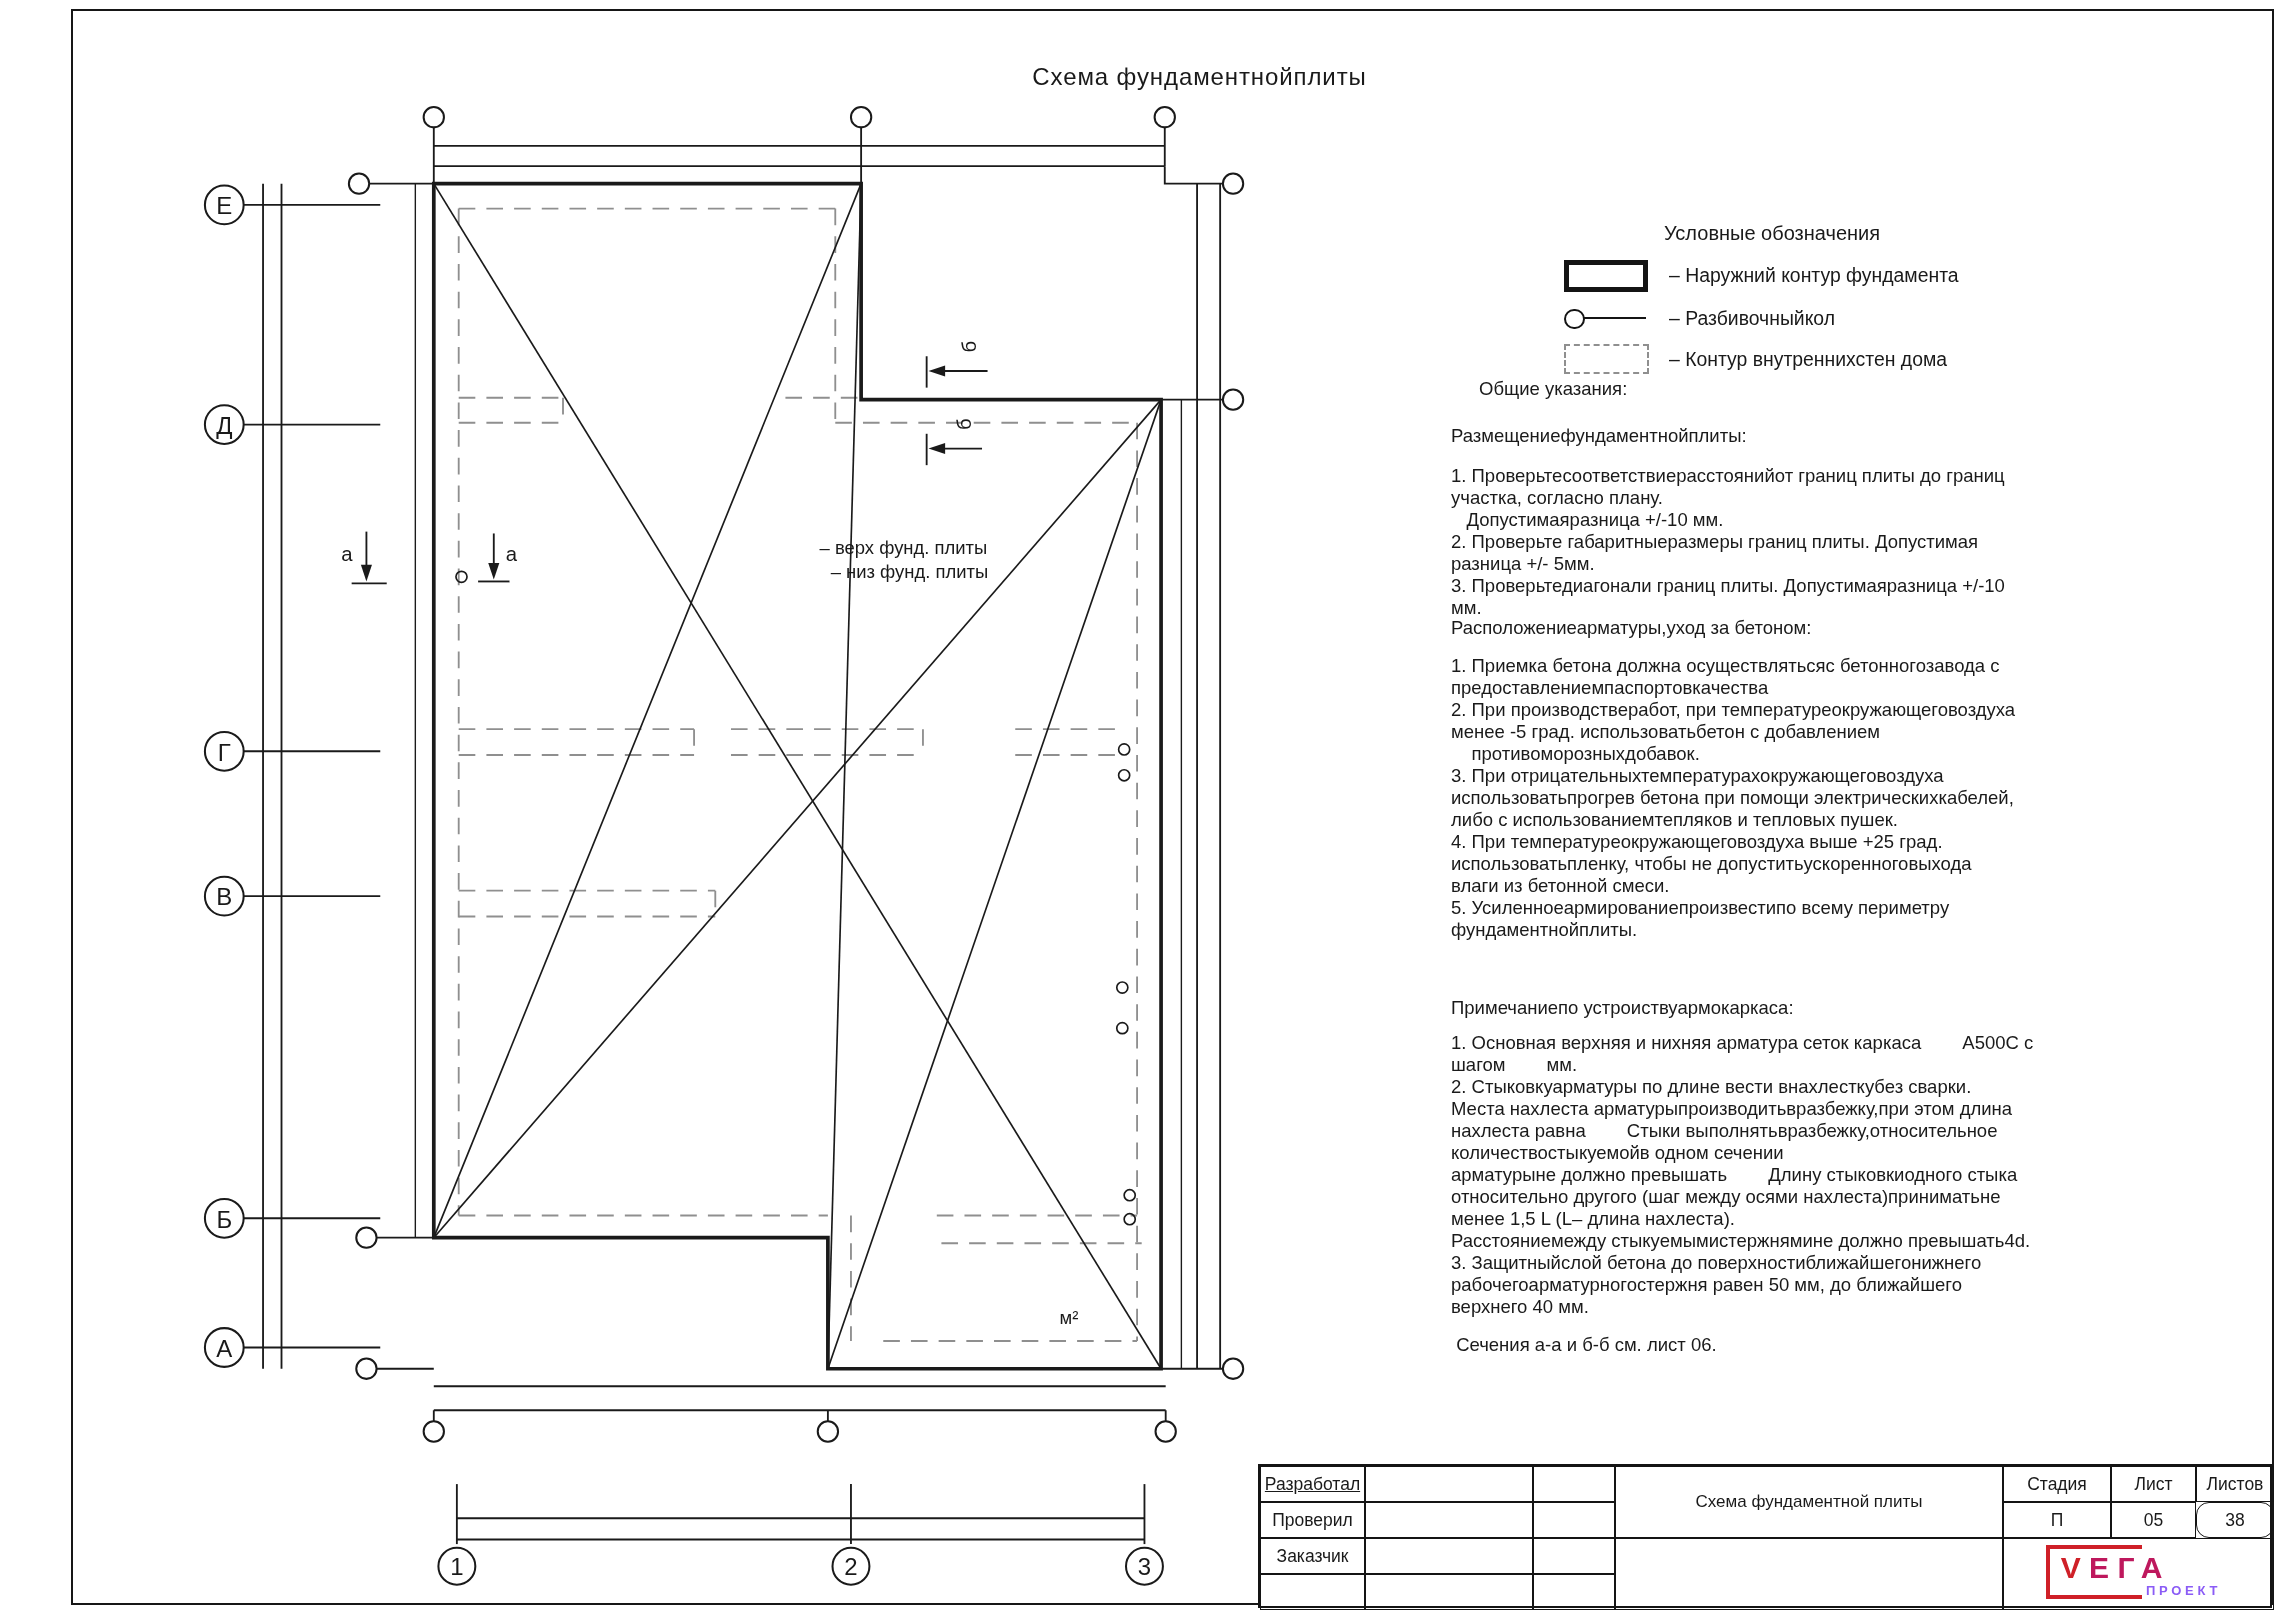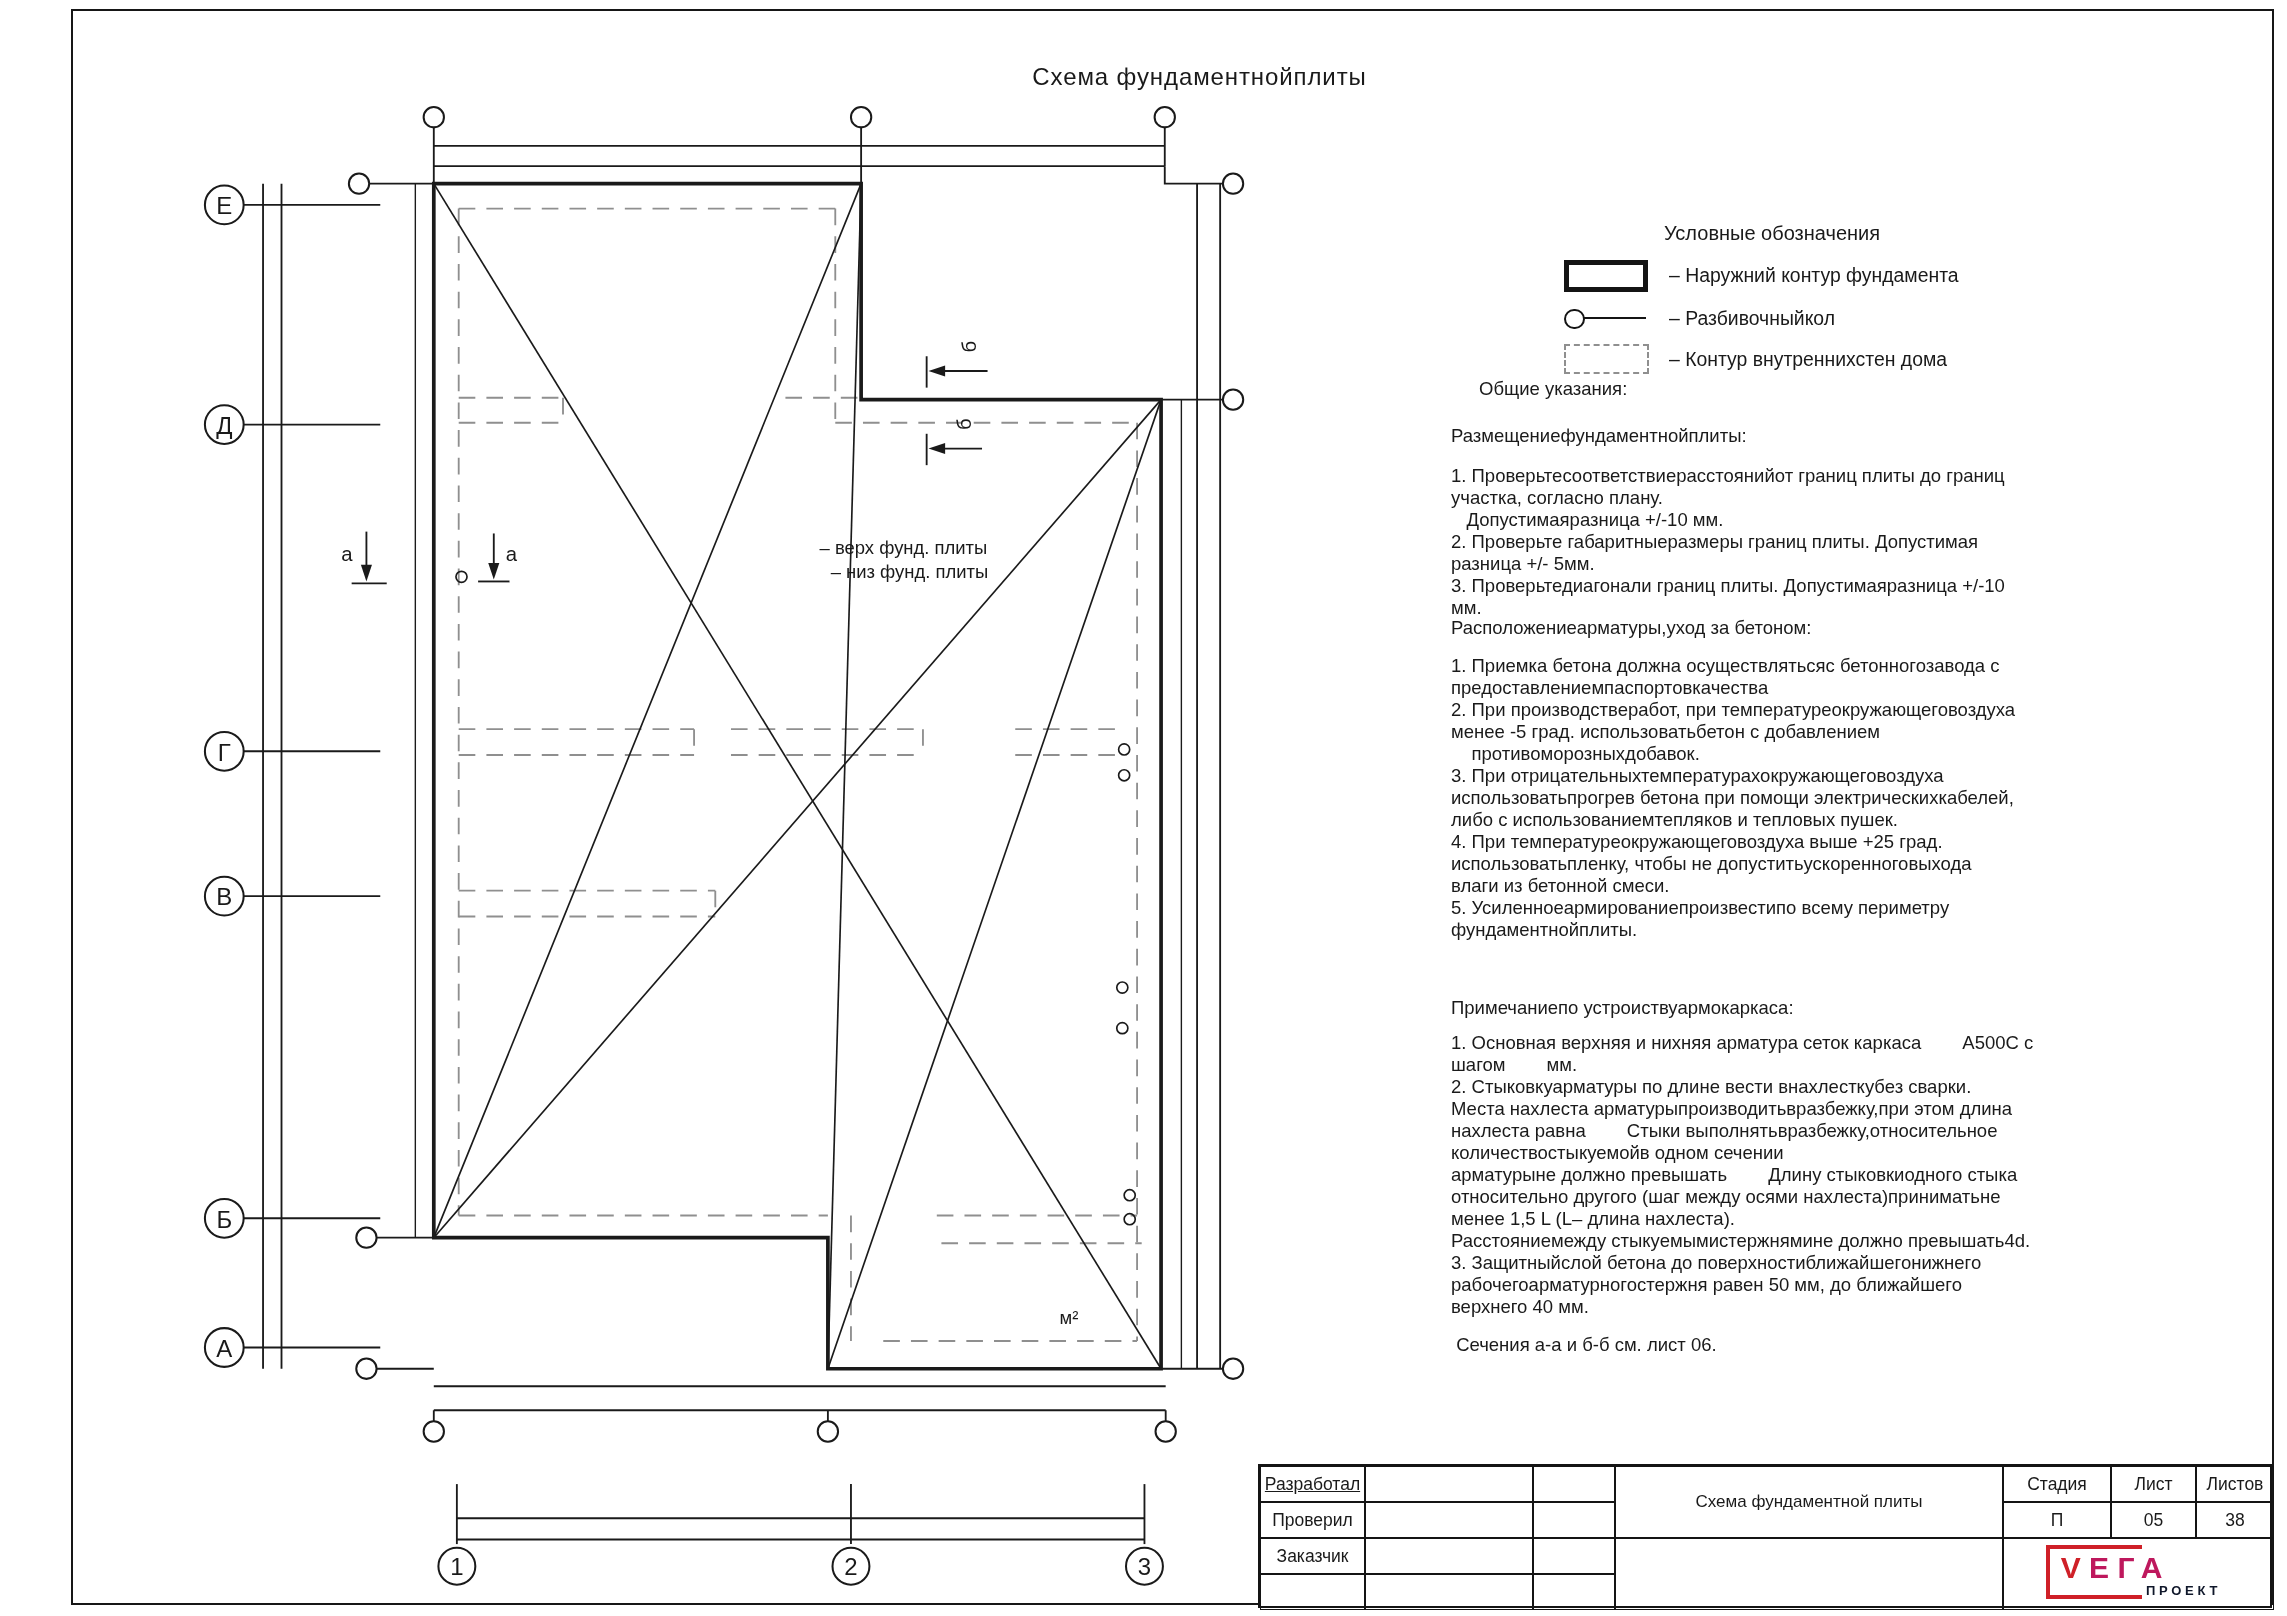"38" div.cell { border-radius: none -> 13px }
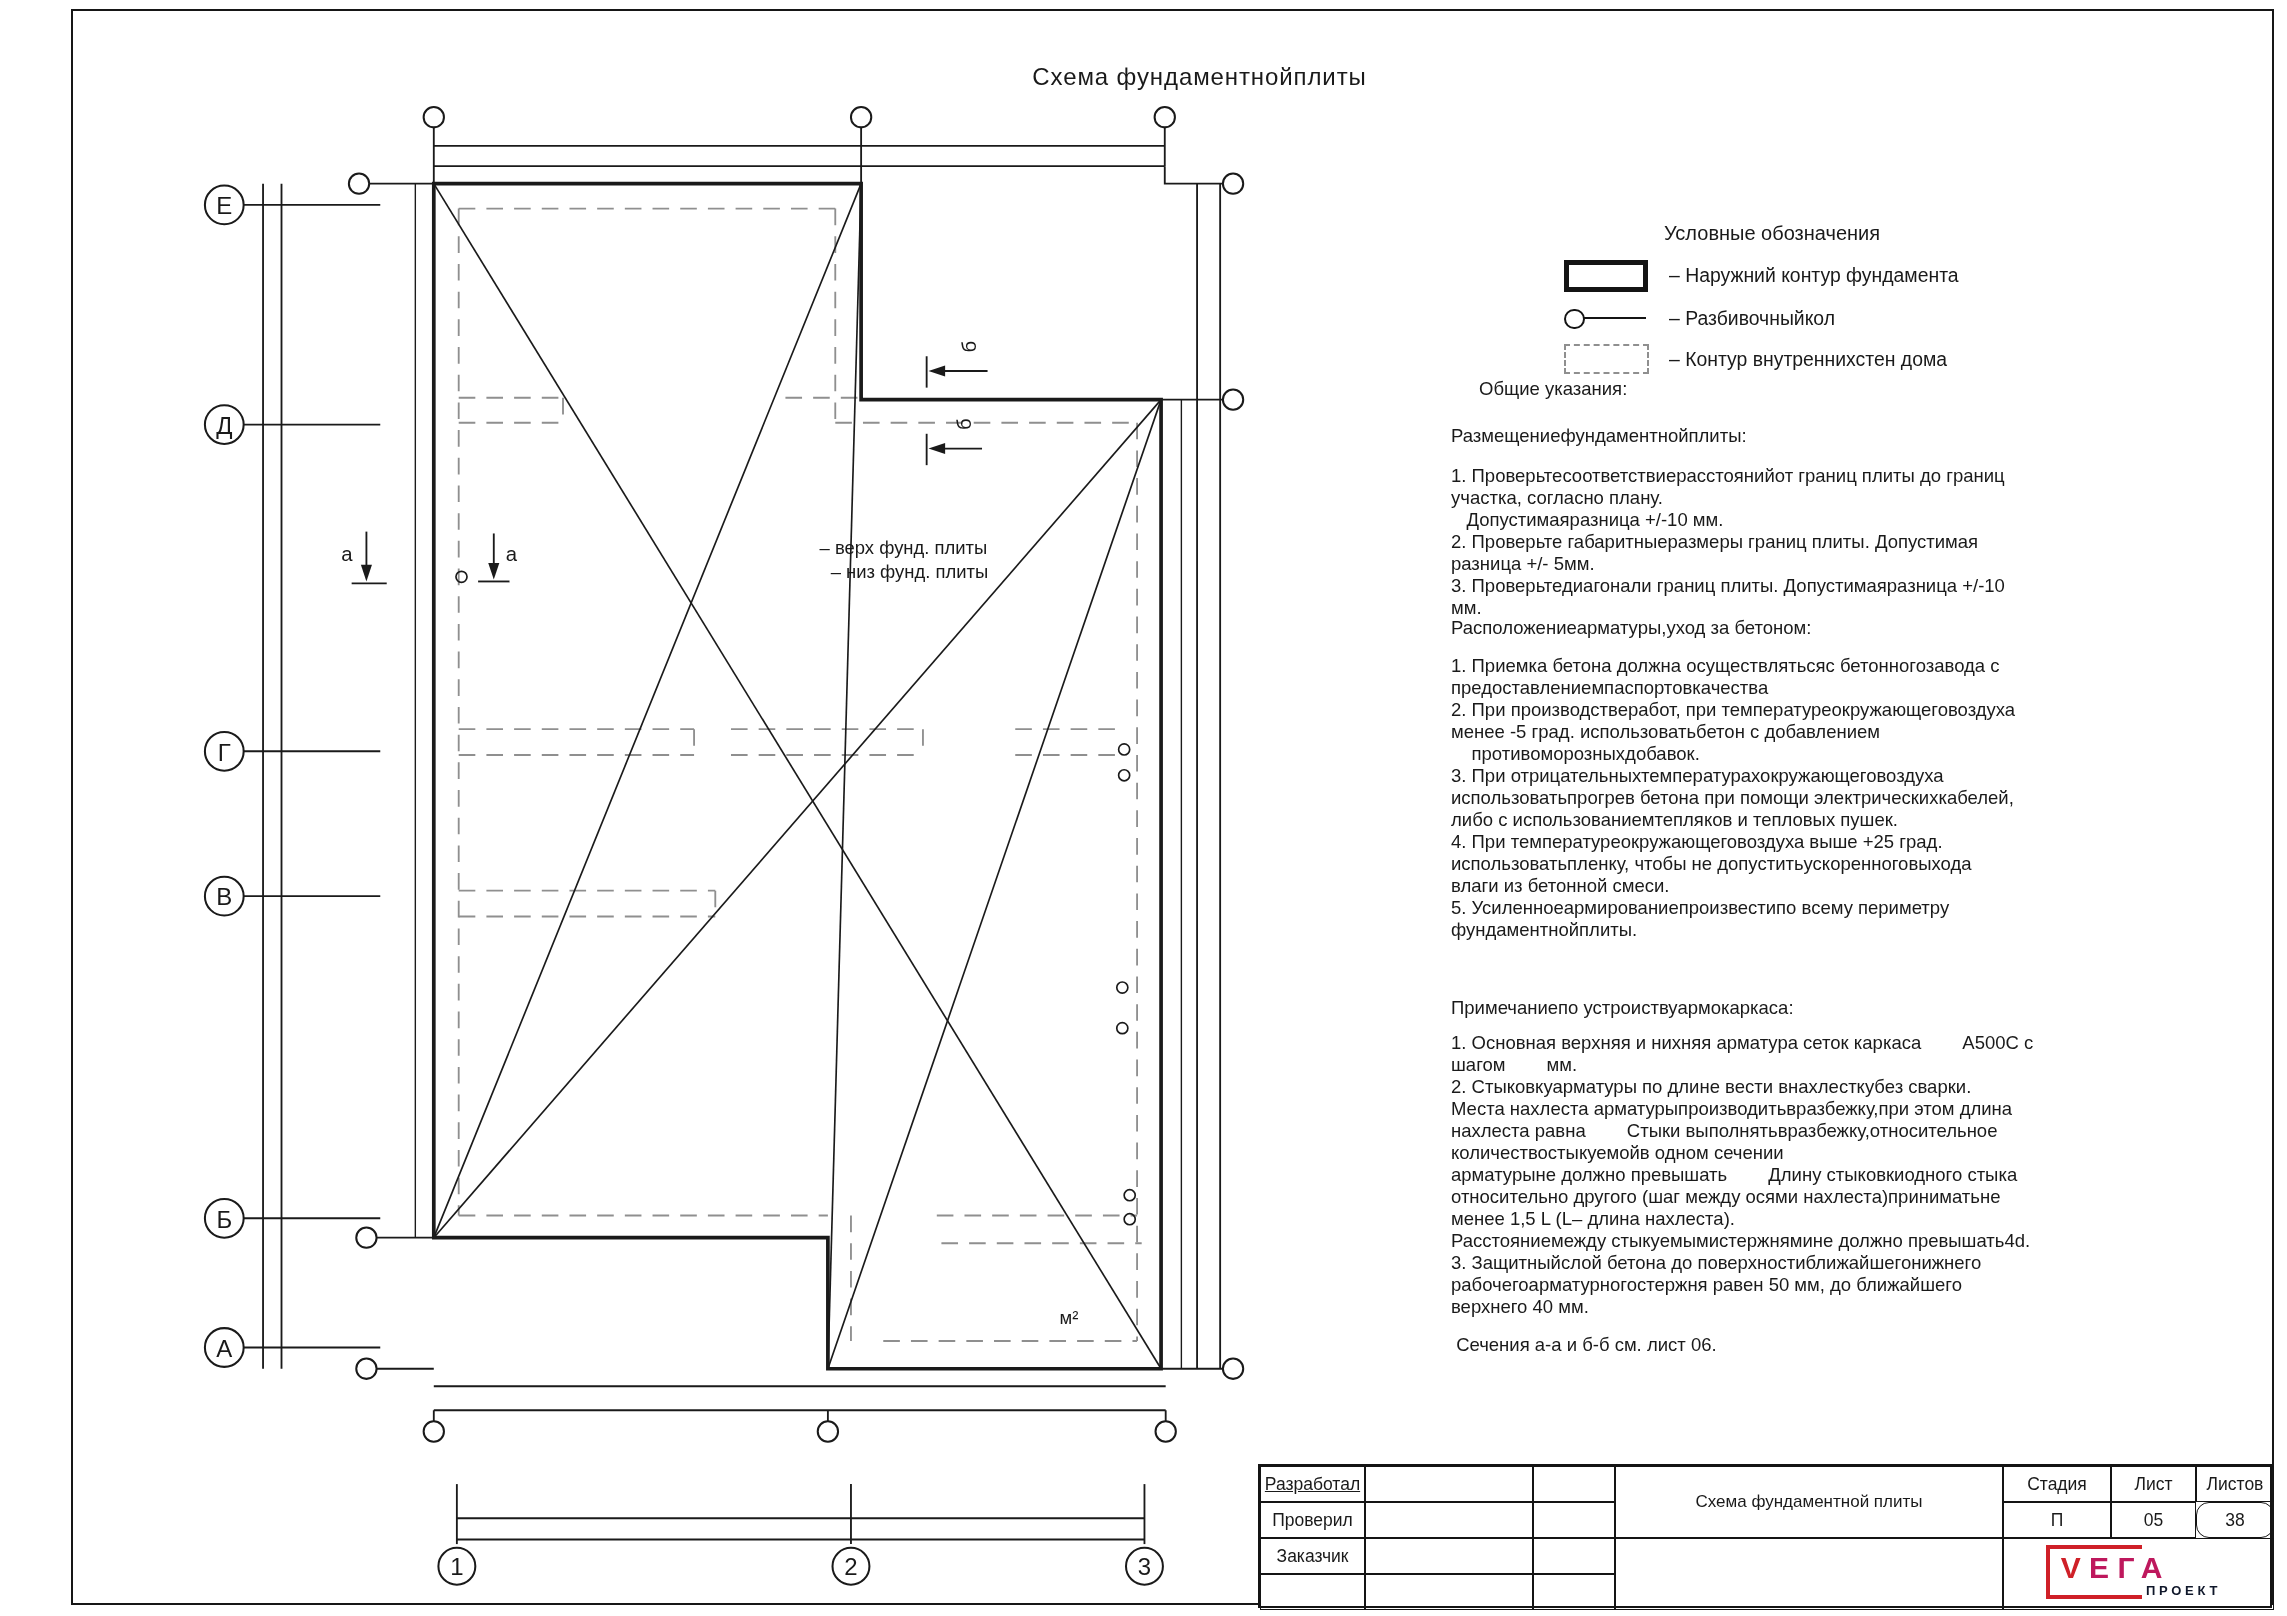"ПРОЕКТ" .logo-sub { color: #0f172a -> #8b5cf6 }
